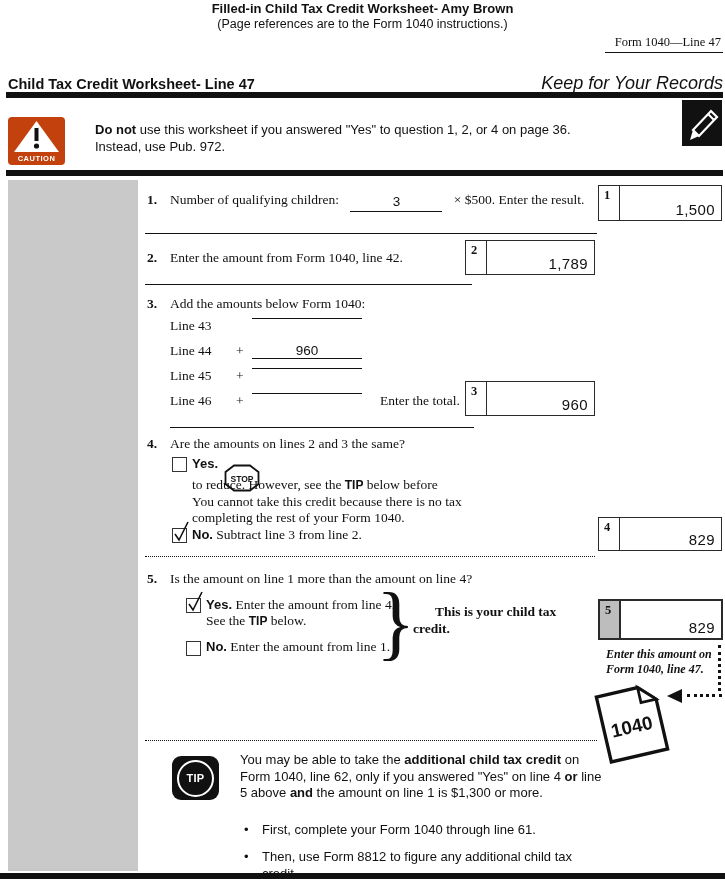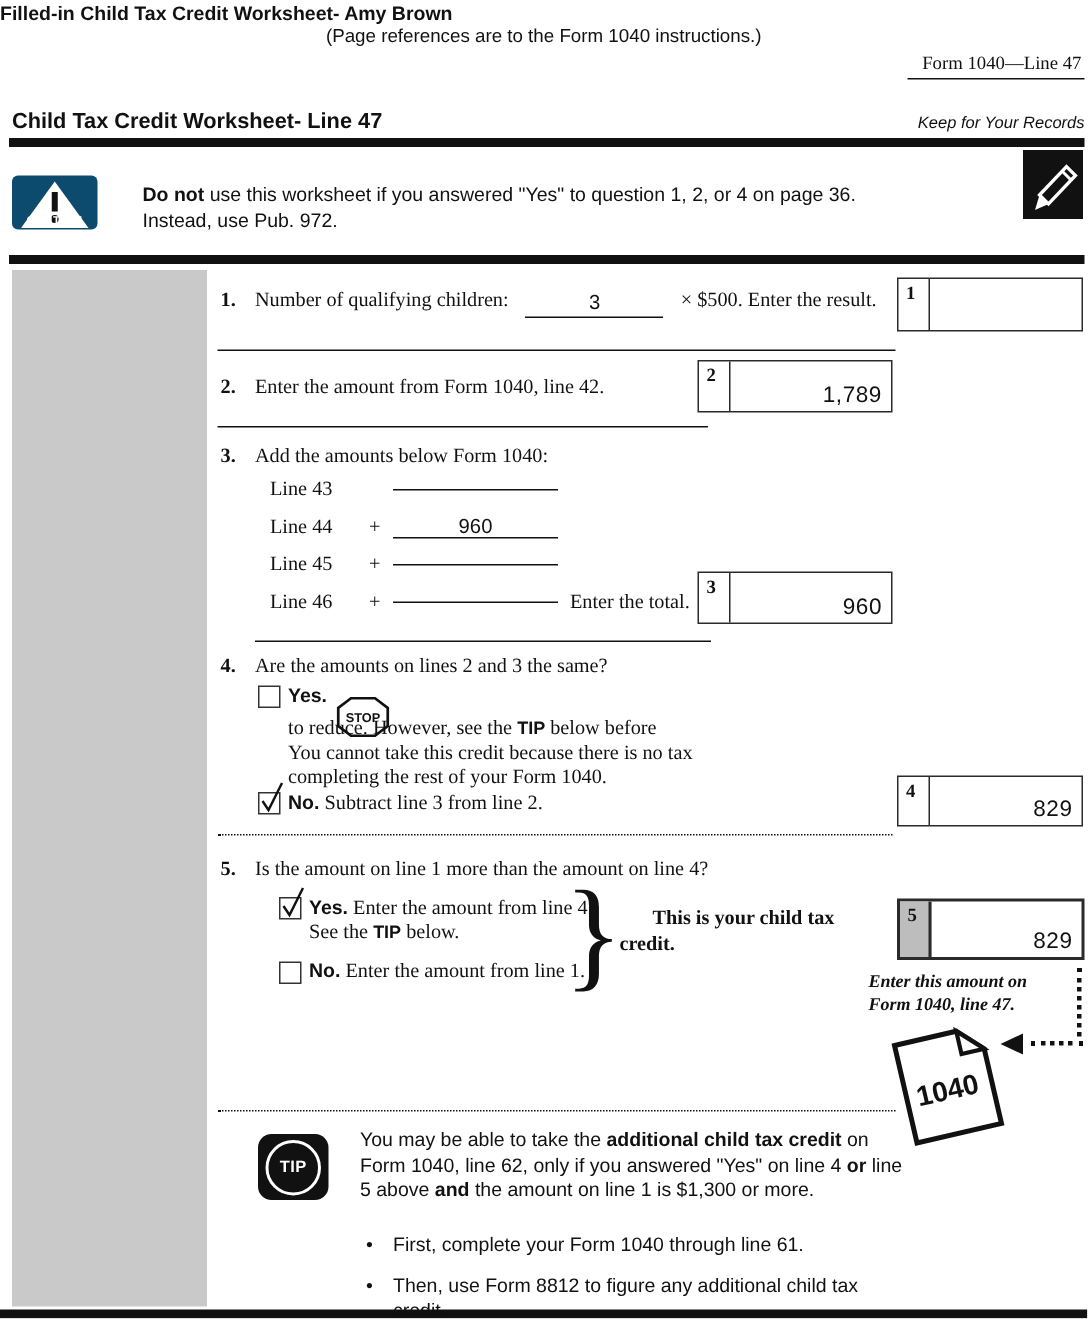"Filled-in Child Tax Credit Worksheet-" .doc-title { text-align: none -> center }
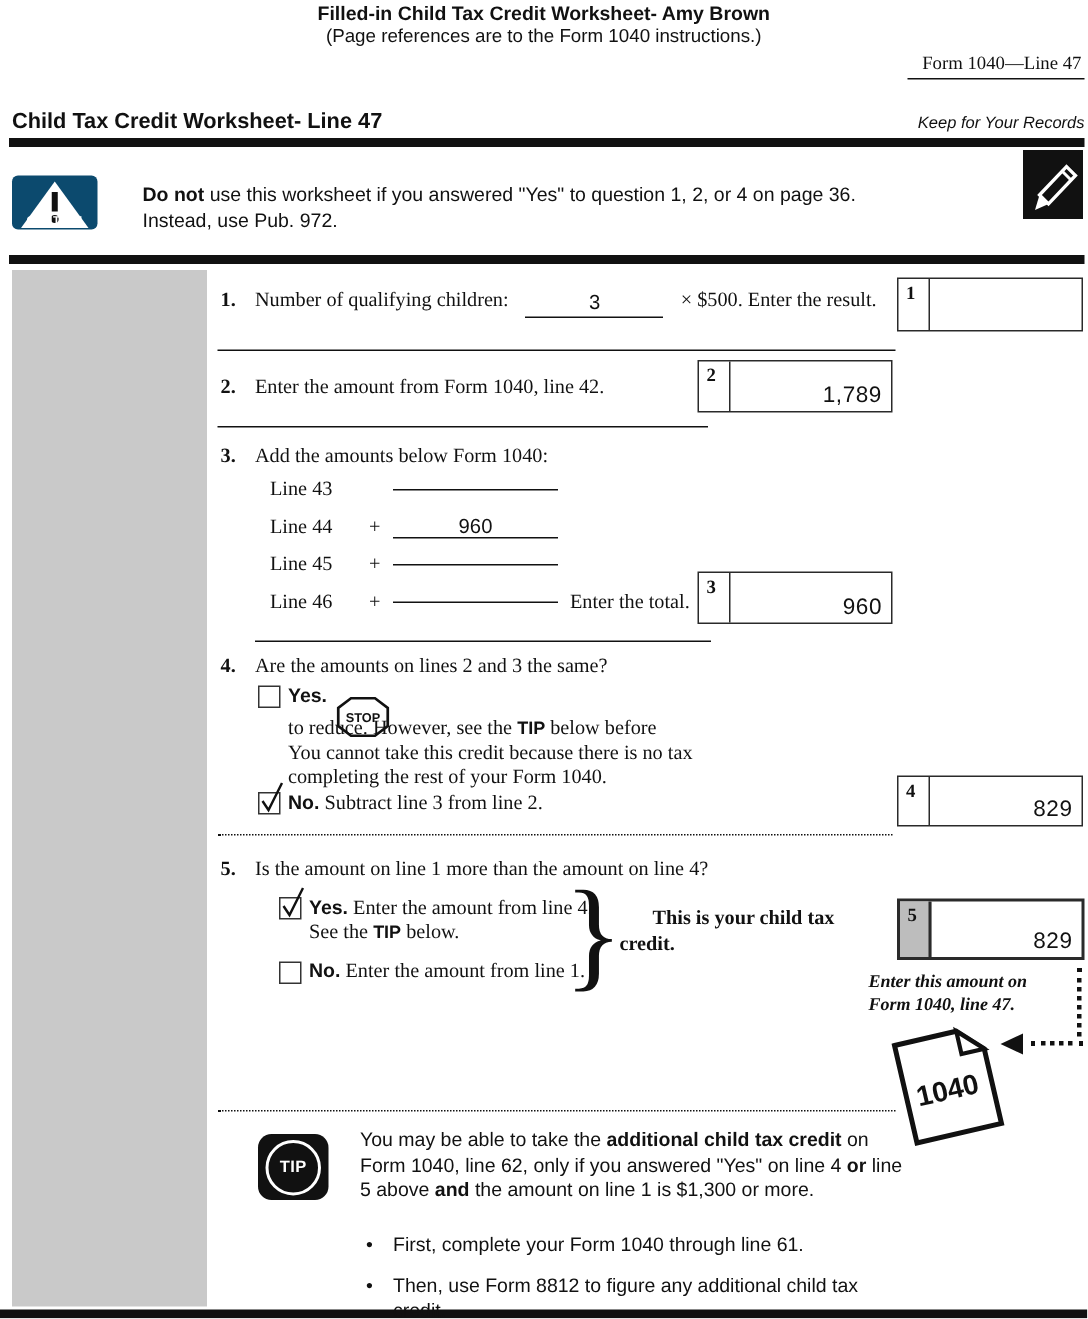"Keep for Your Records" .keep { font-size: 11px -> 18px }
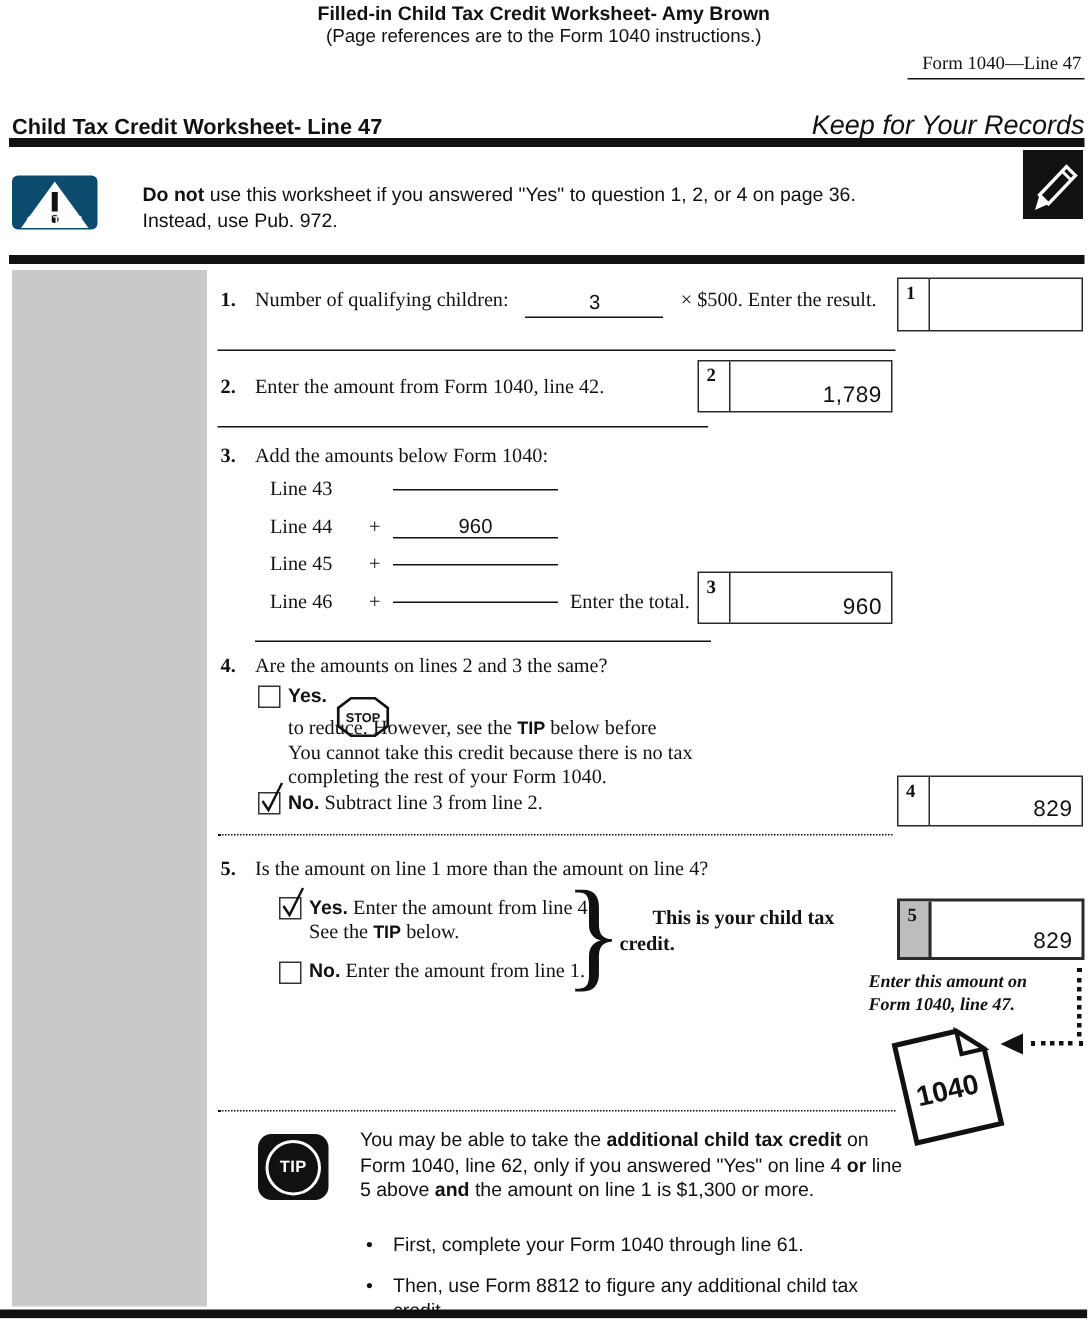"CAUTION" .caution-icon { background: #0c4a6e -> #c2410c; height: 36px -> 48px }
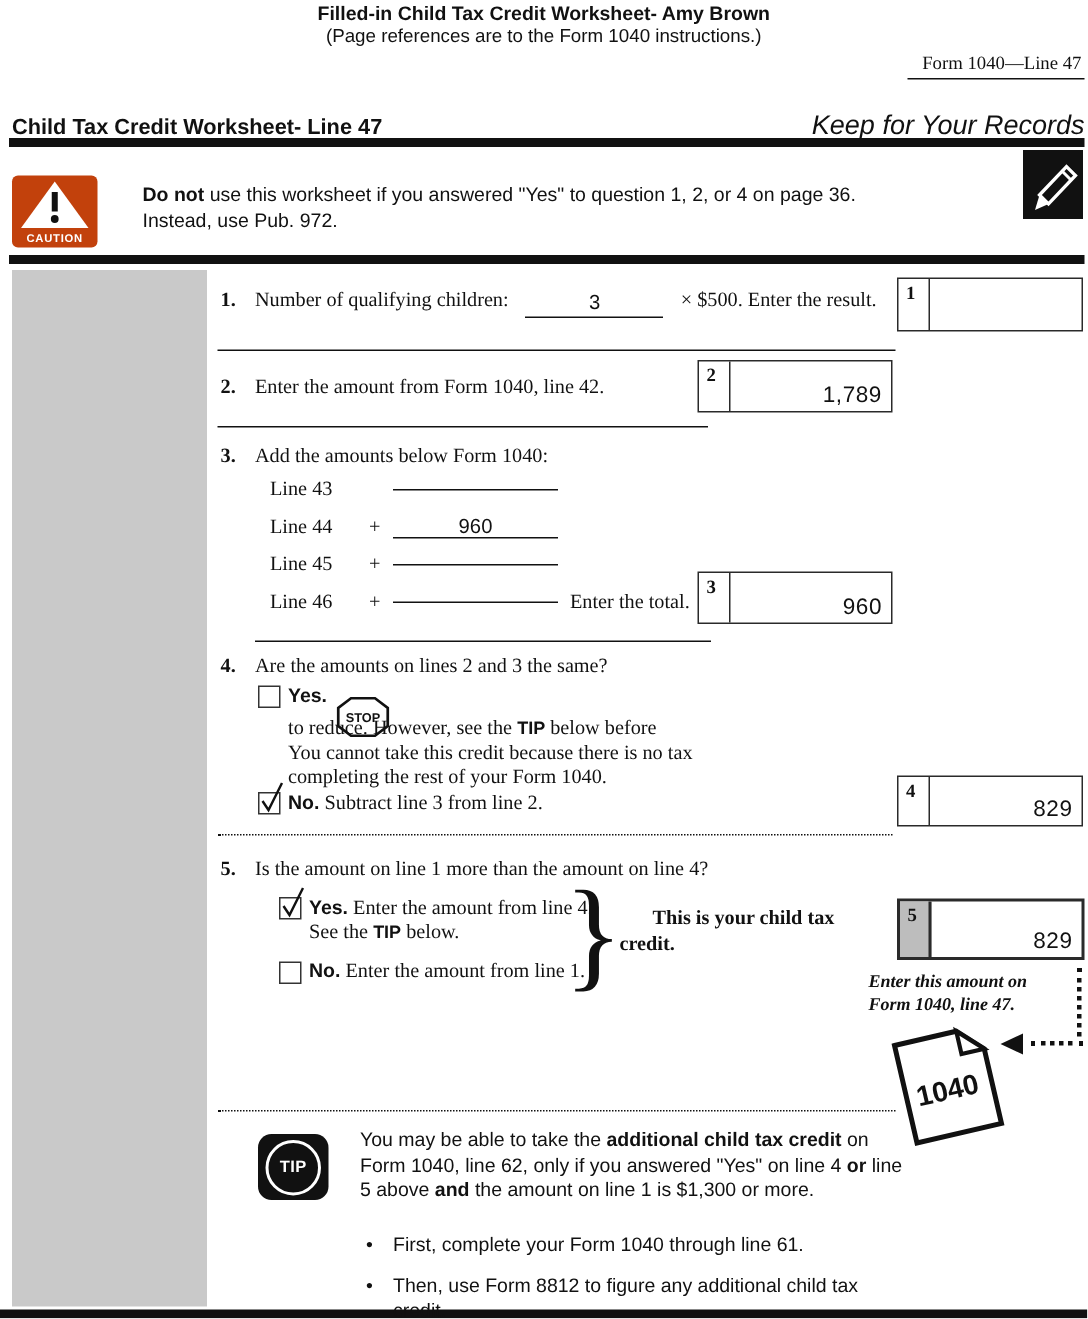"1,500" div.bv { html: none -> <div>1,500</div> }
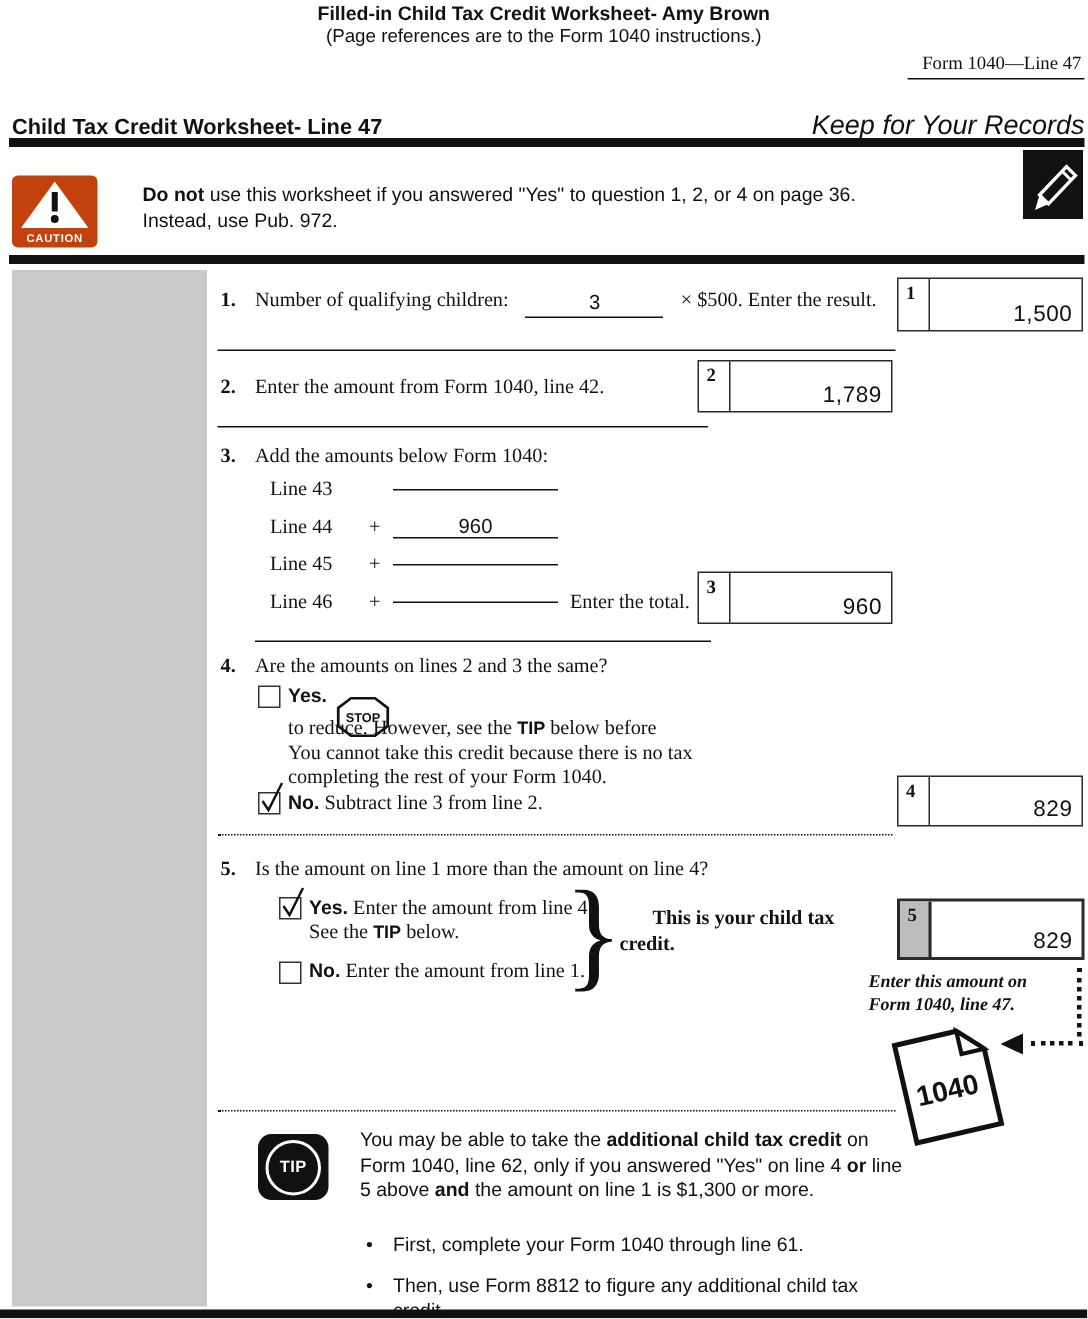"Line 43" .l3row { align-items: center -> flex-start; left: 180px -> 170px }
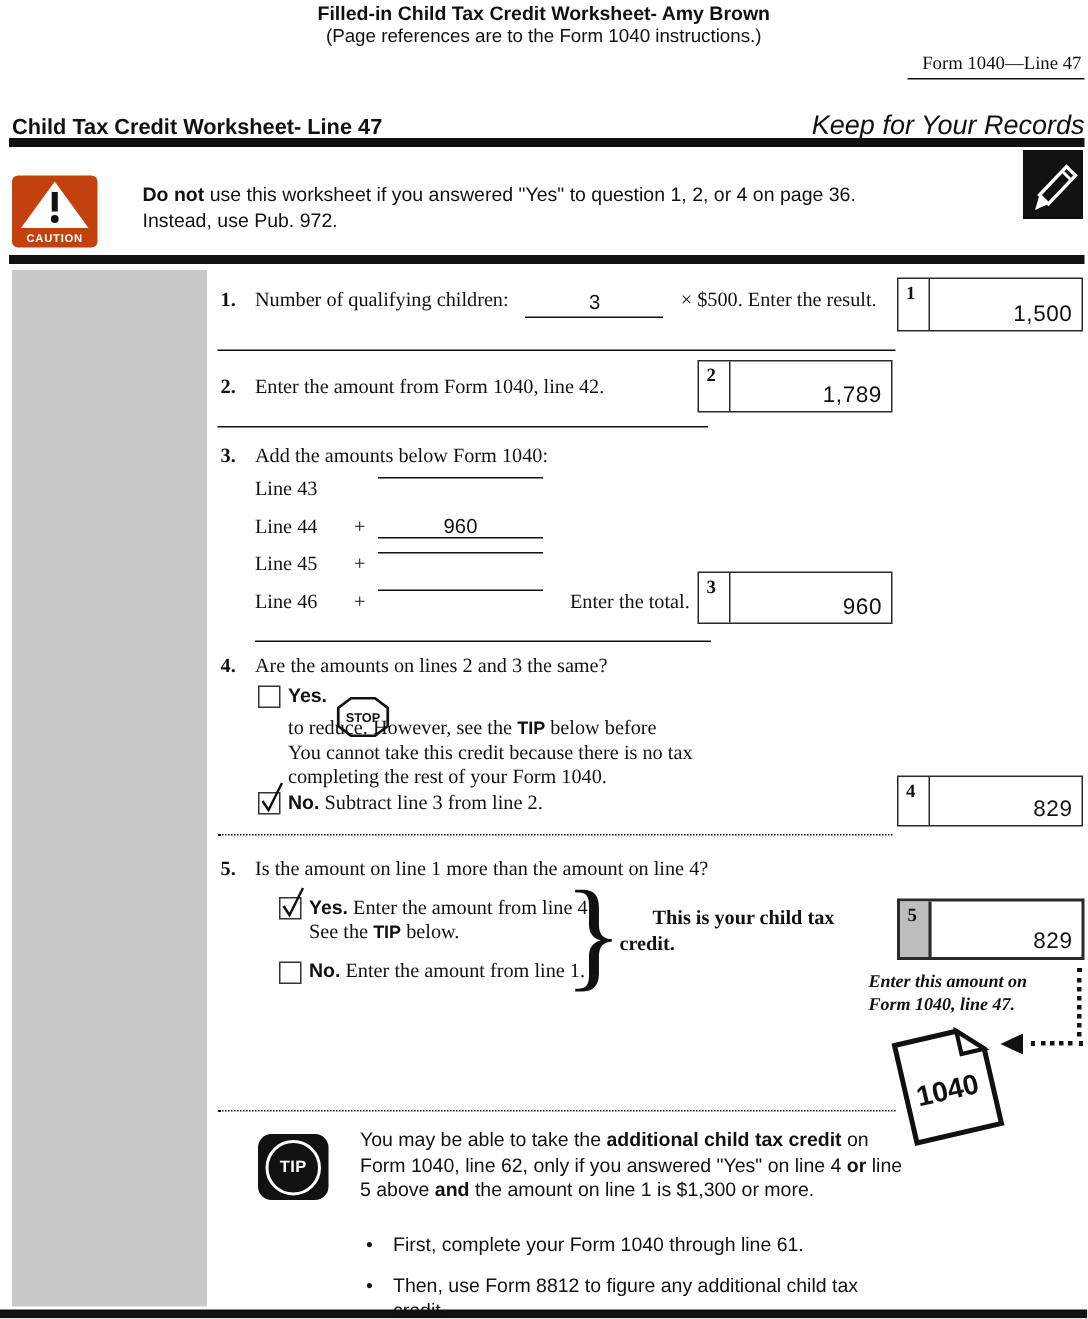"Enter this amount on" div.enter-note { left: 579px -> 606px }
